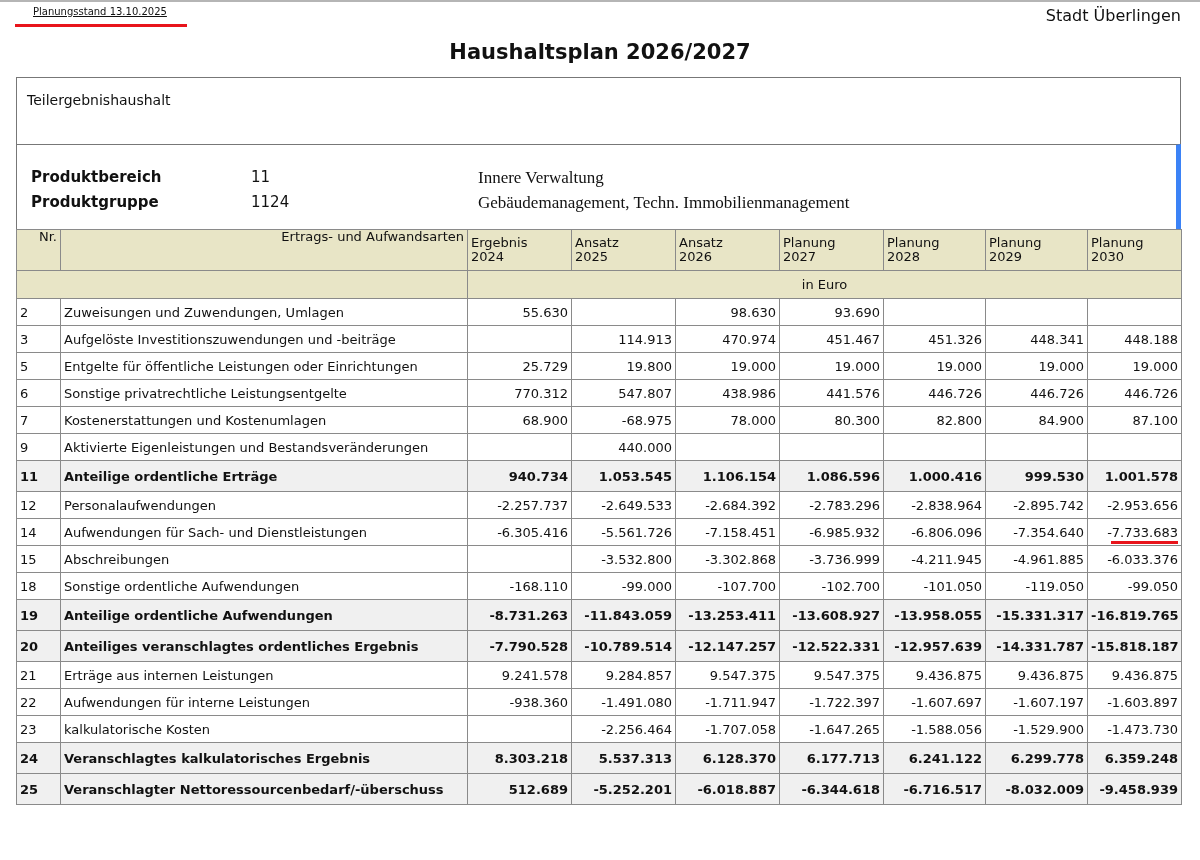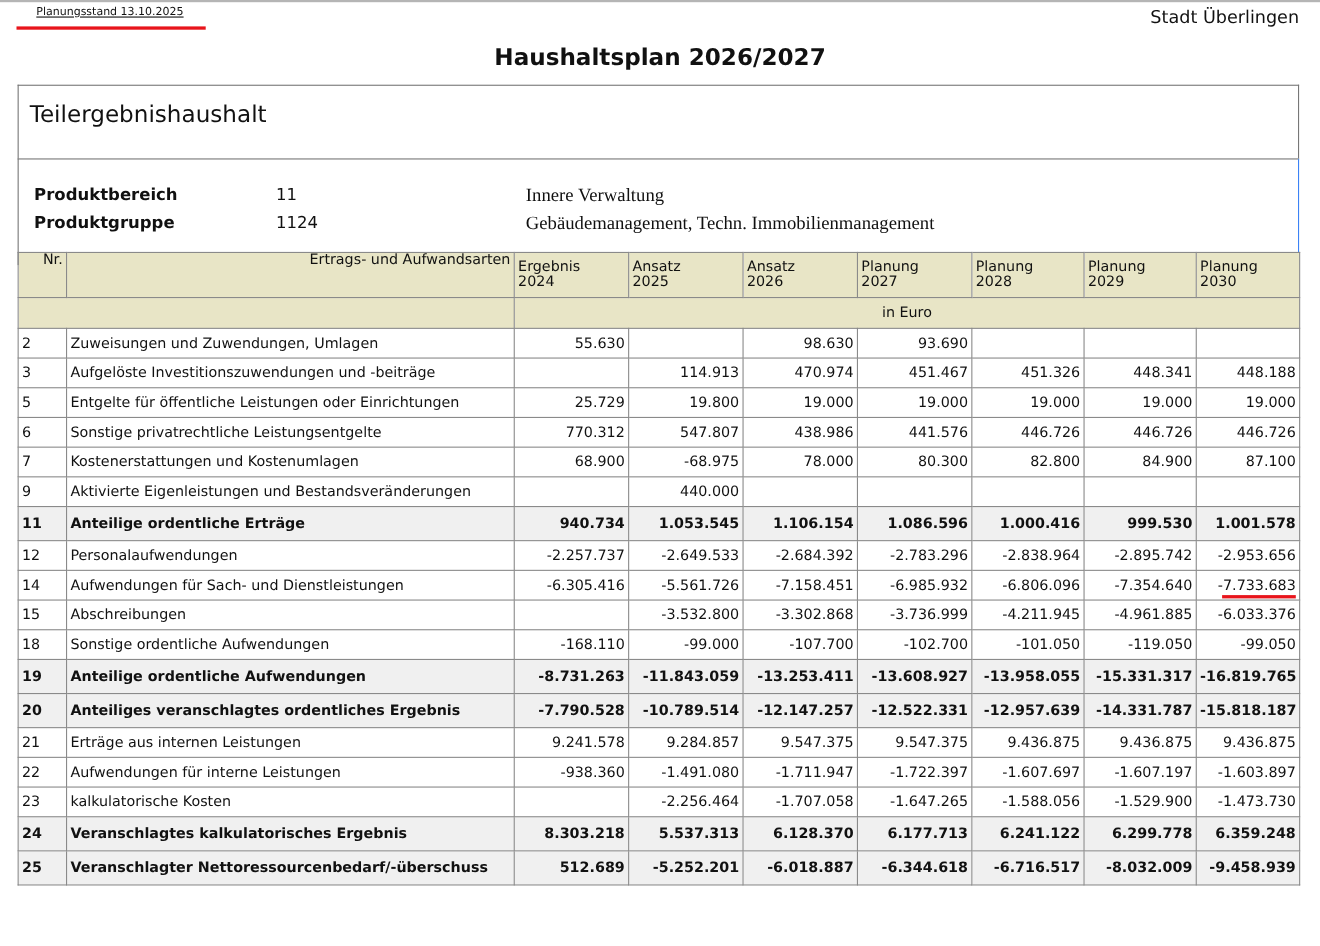"Teilergebnishaushalt" .box-title { font-size: 21px -> 14px }
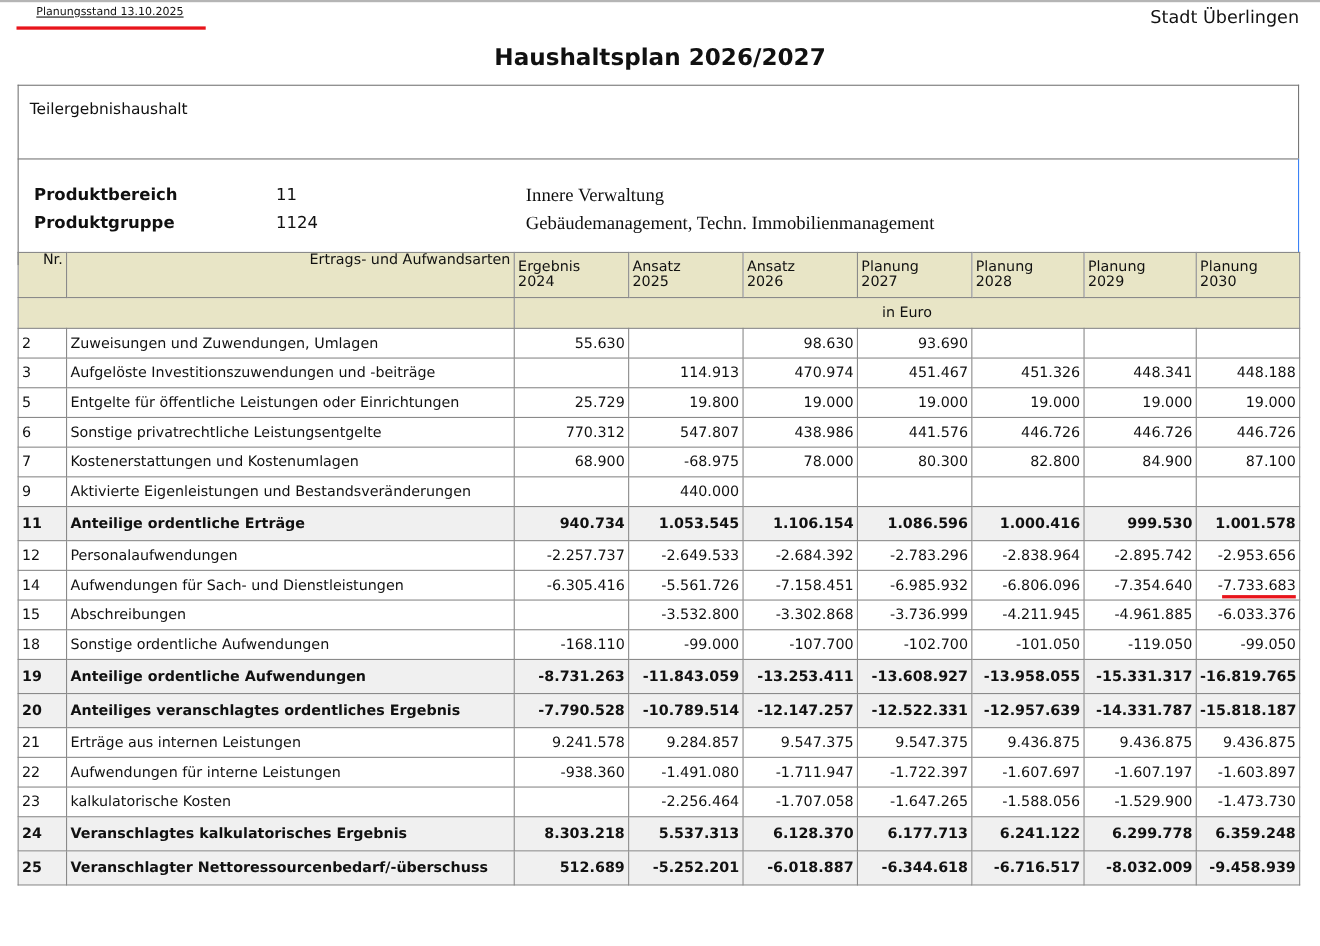"Produktbereich" .info { border-right: 1px solid #3b82f6 -> 5px solid #3b82f6 }
